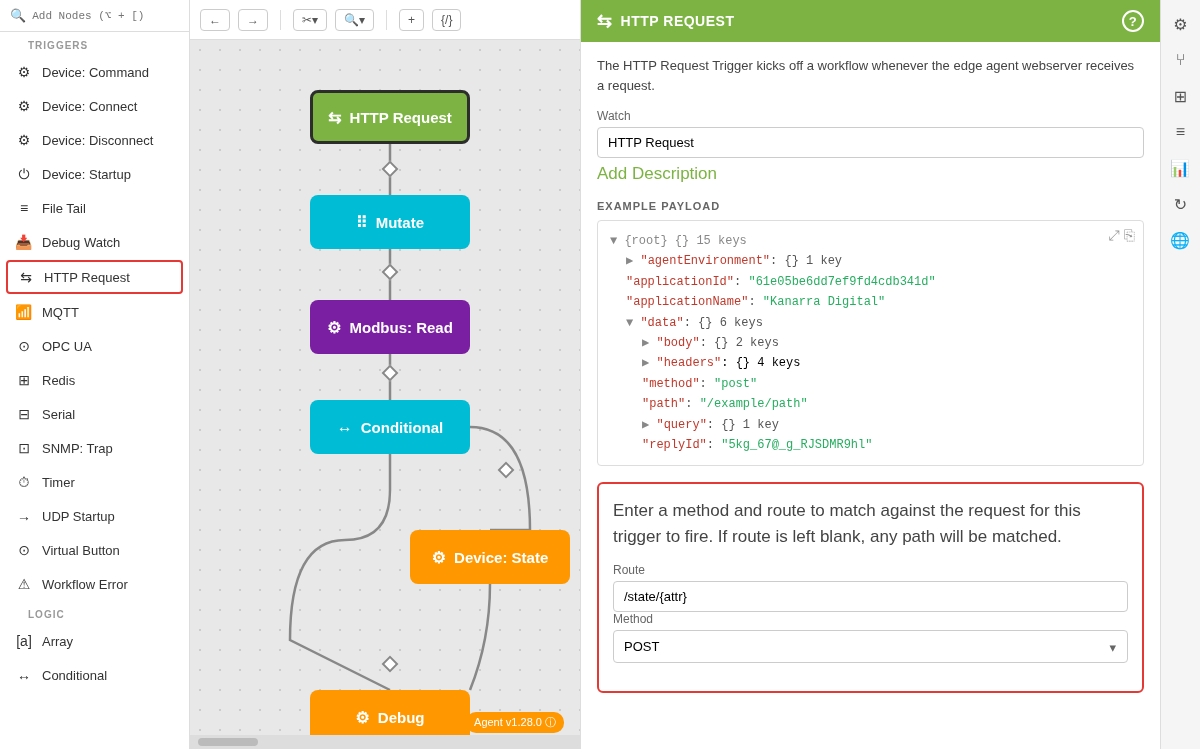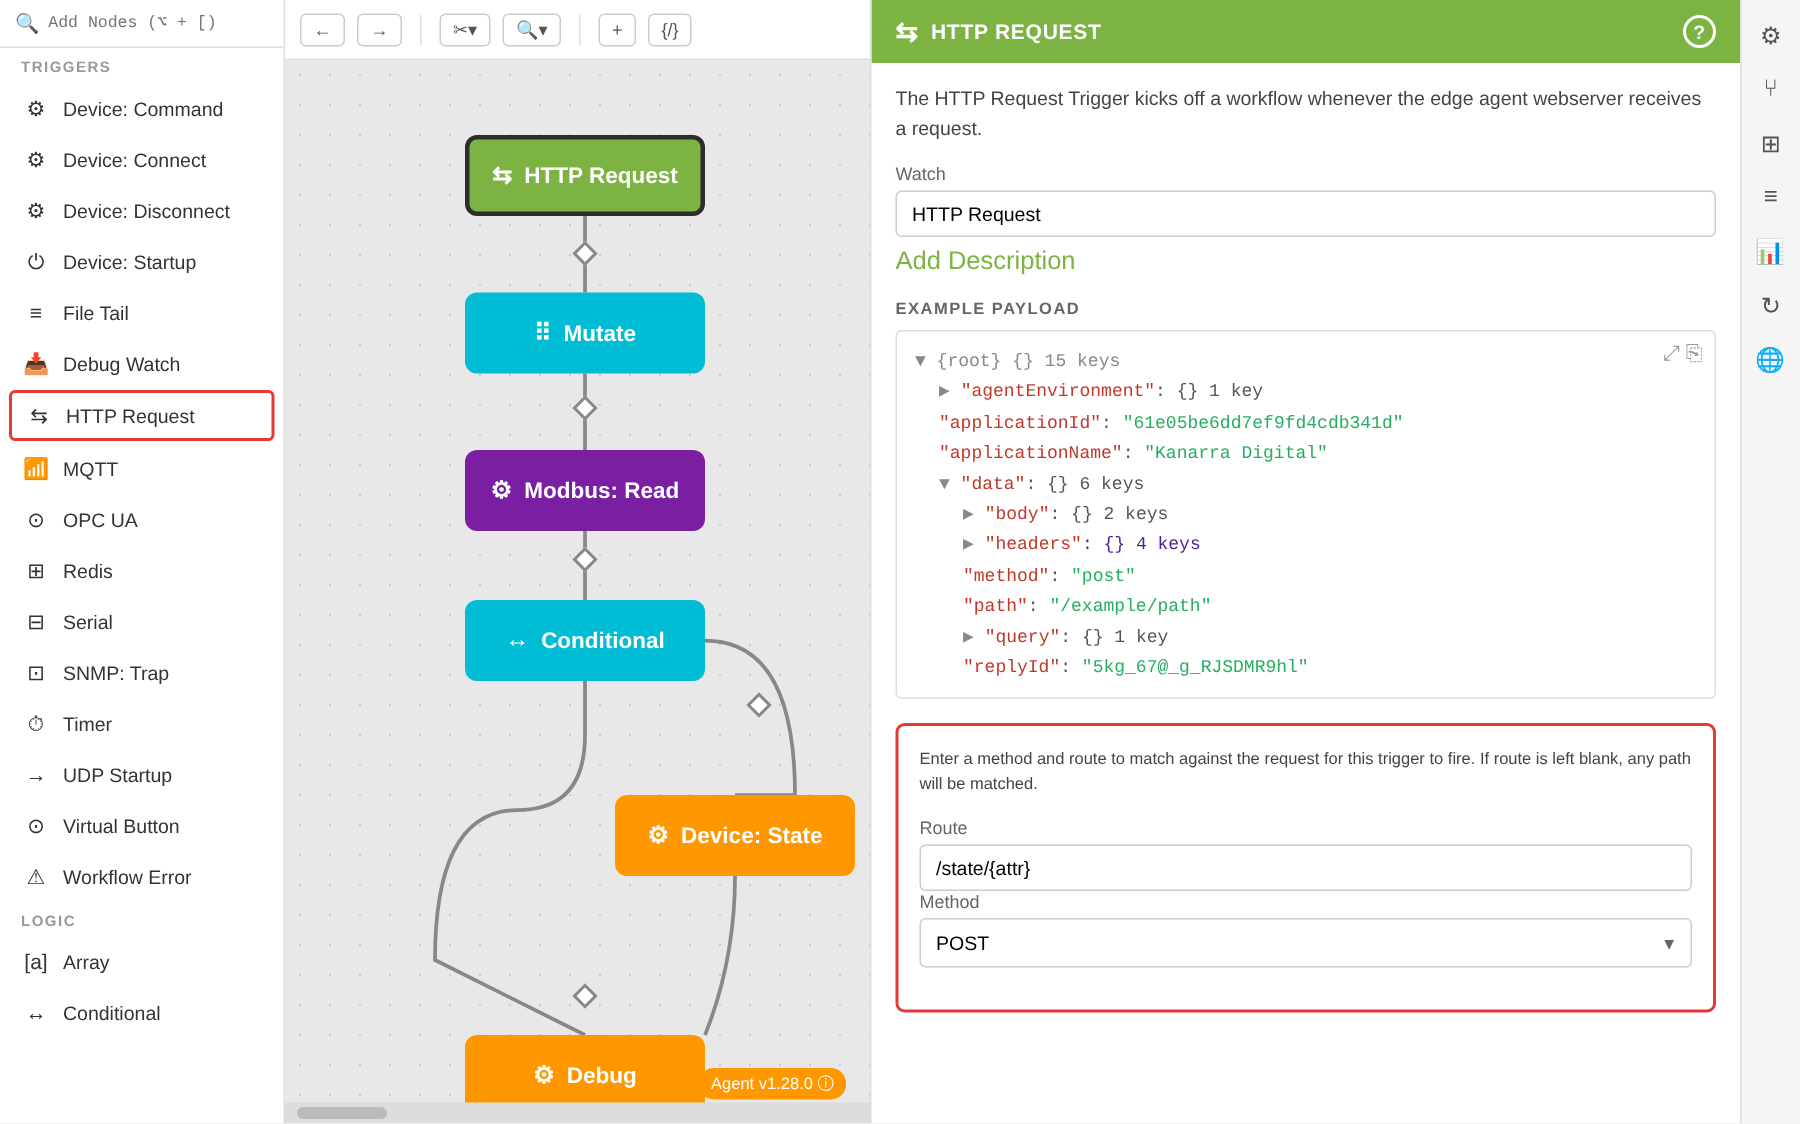"TRIGGERS" .sidebar-section-label { padding: 8px 14px 4px -> 8px 28px 4px }
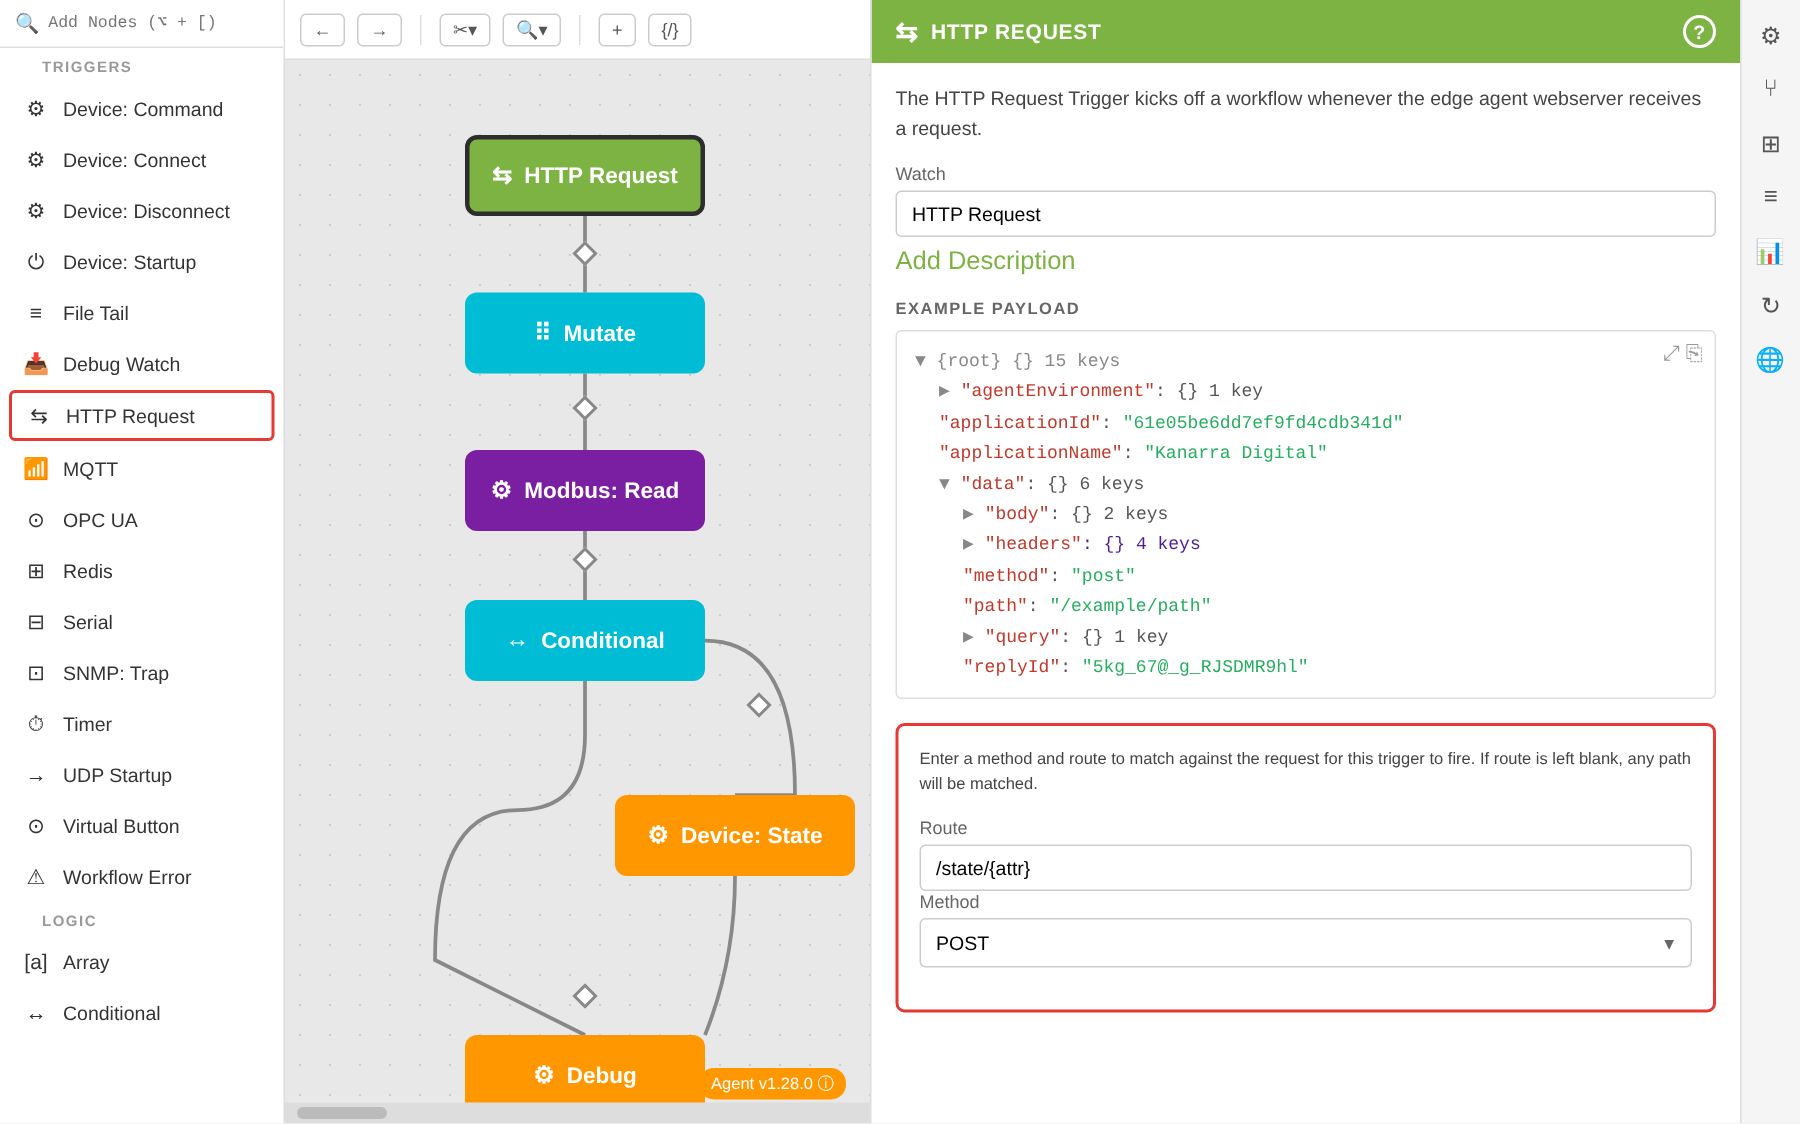": {} 4 keys" span { color: #4c1d95 -> #000000 }
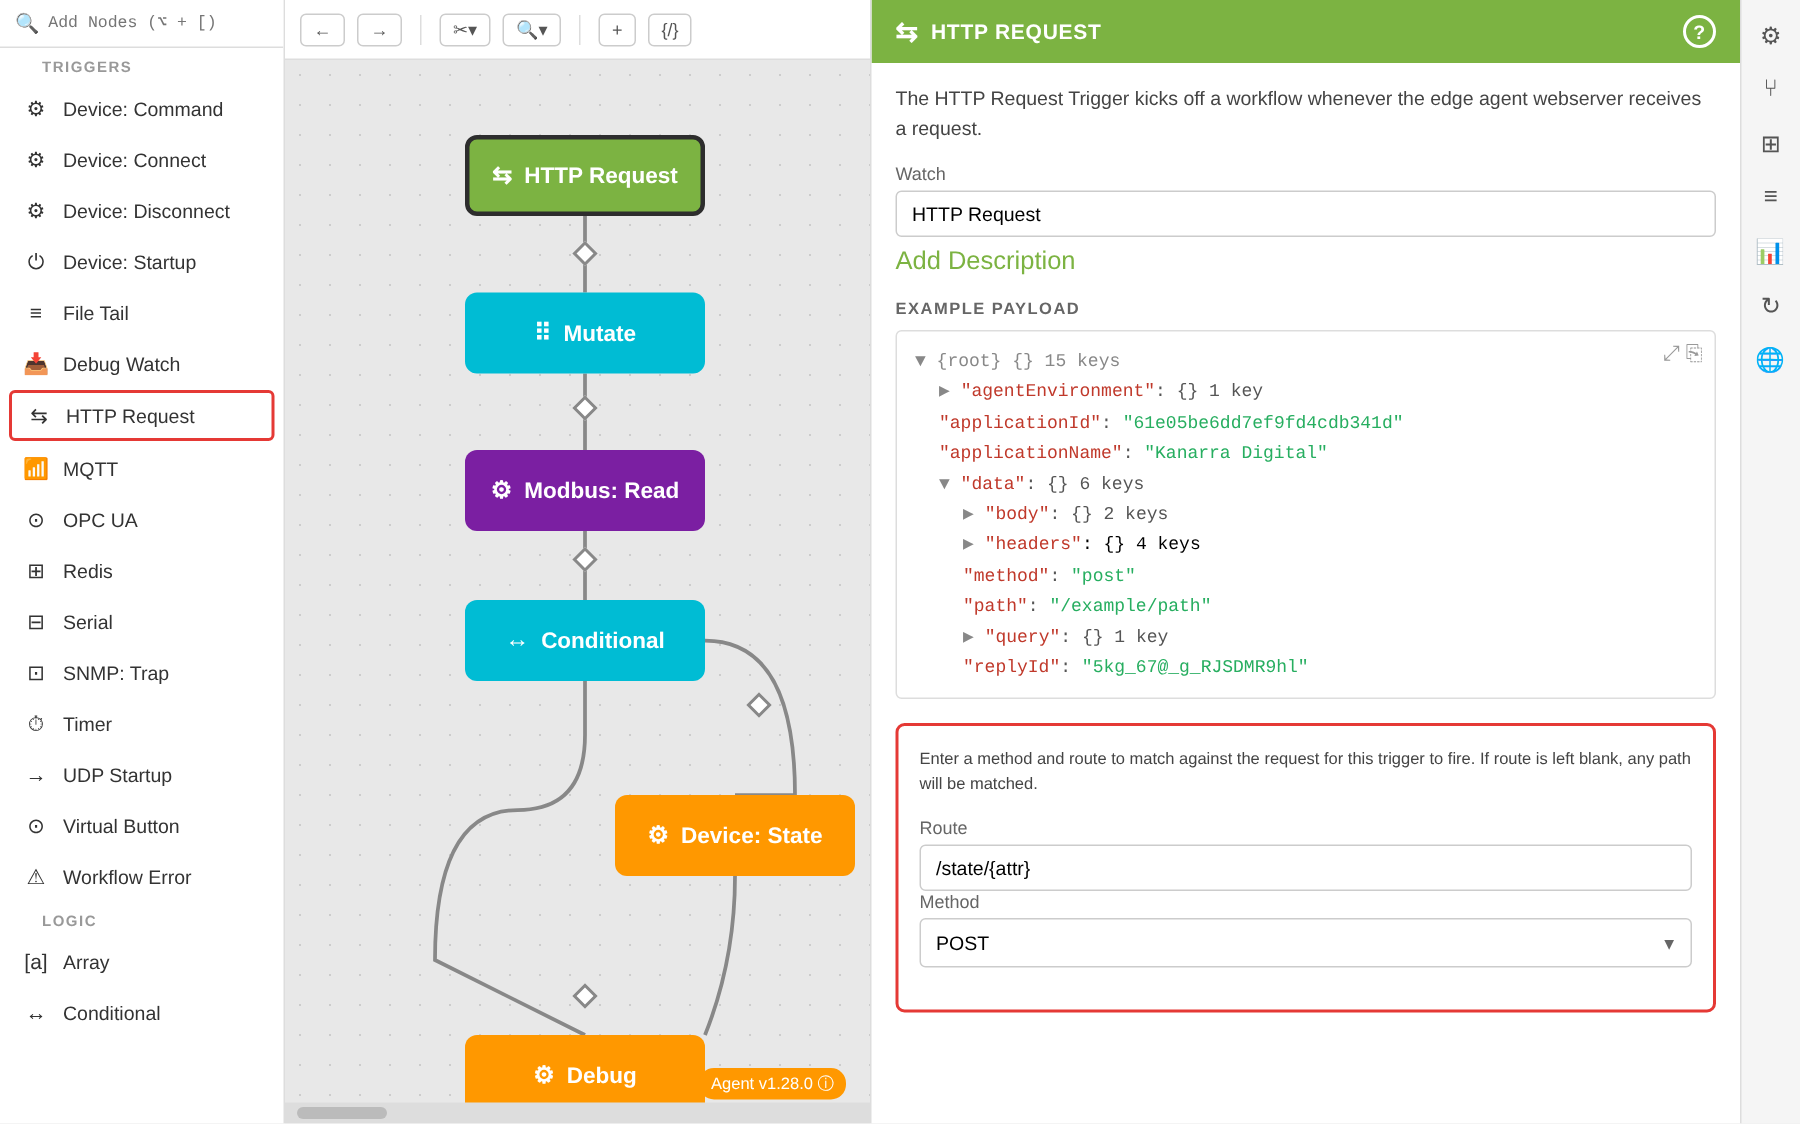"Enter a method and route" .config-desc { font-size: 11px -> 17px }
